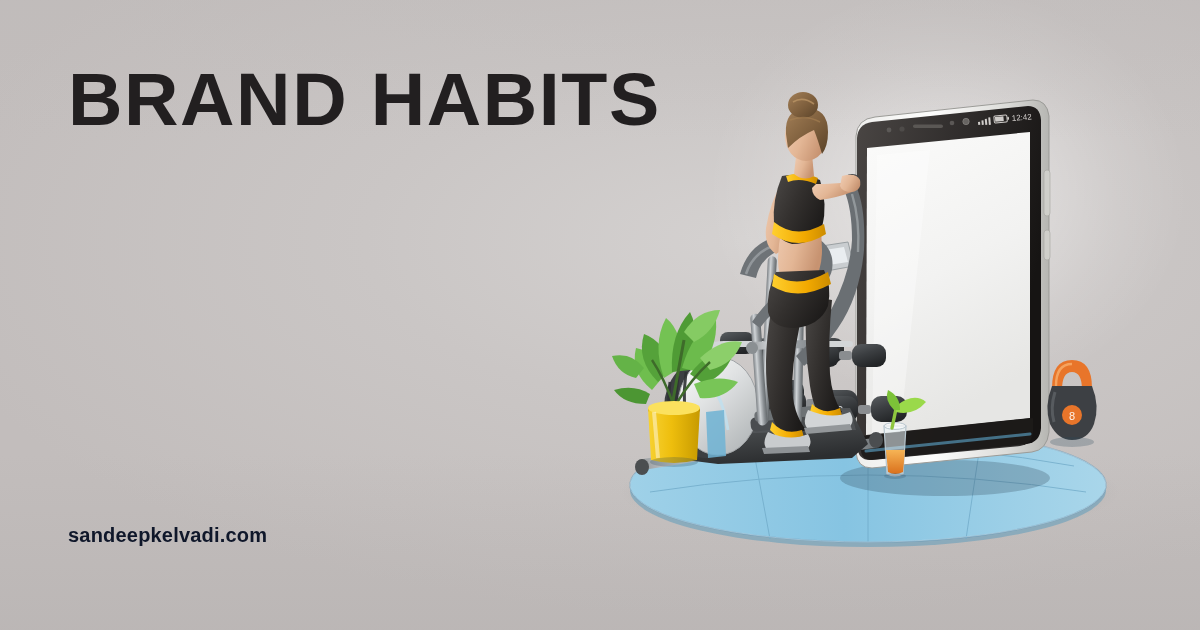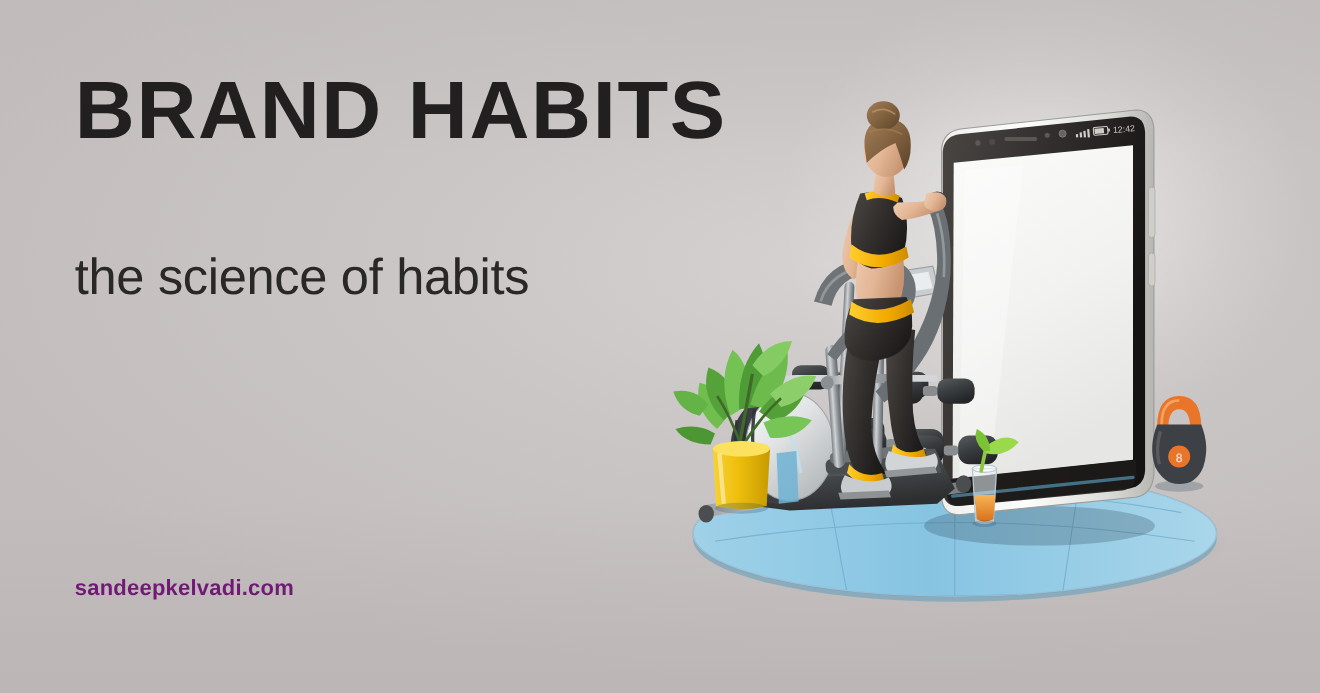"the science of habits" span { html: <span>the science of habits</span> -> none }
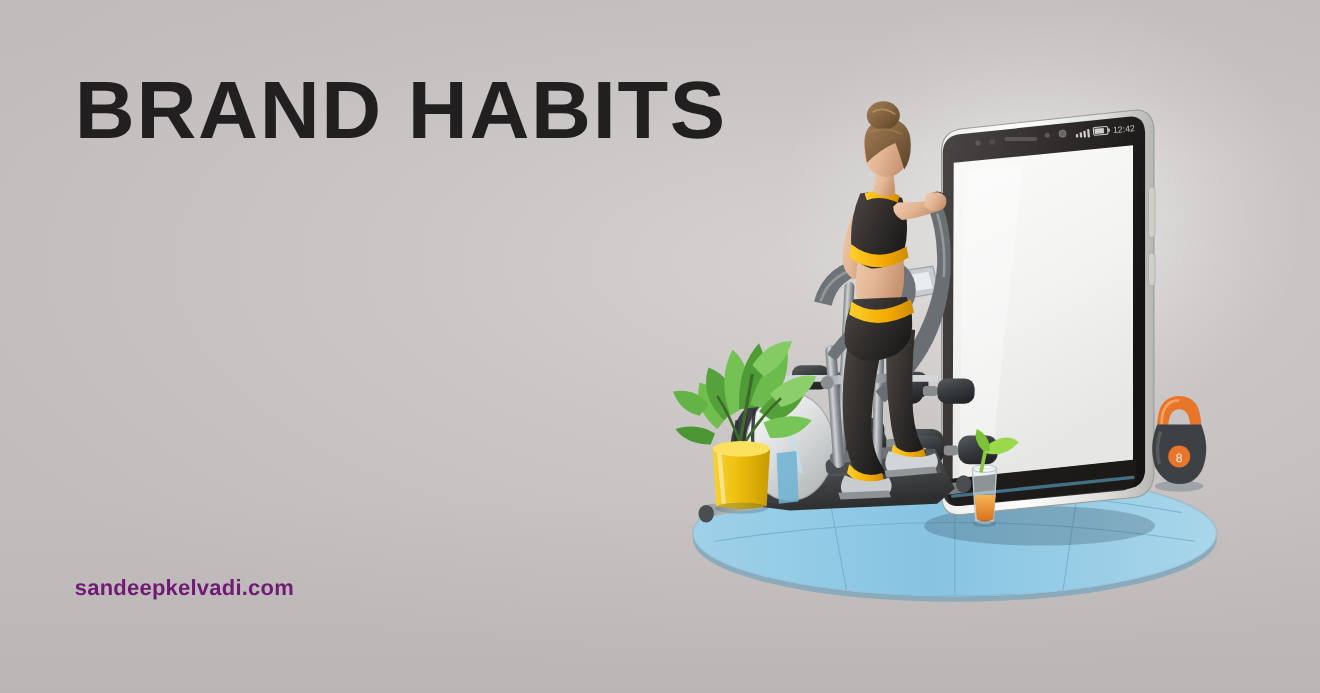"sandeepkelvadi.com" .site-url { color: #701a75 -> #0f172a }
